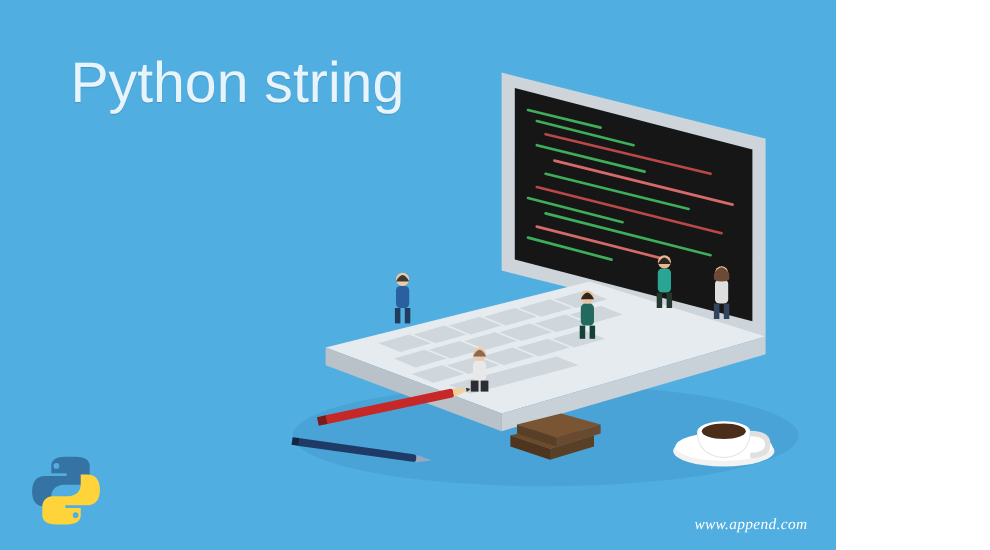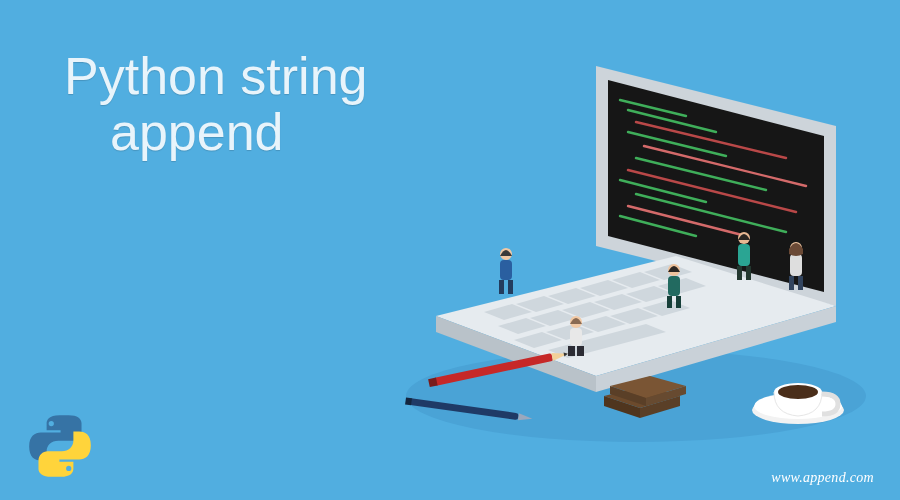"Python string" .canvas { width: 900px -> 760px }
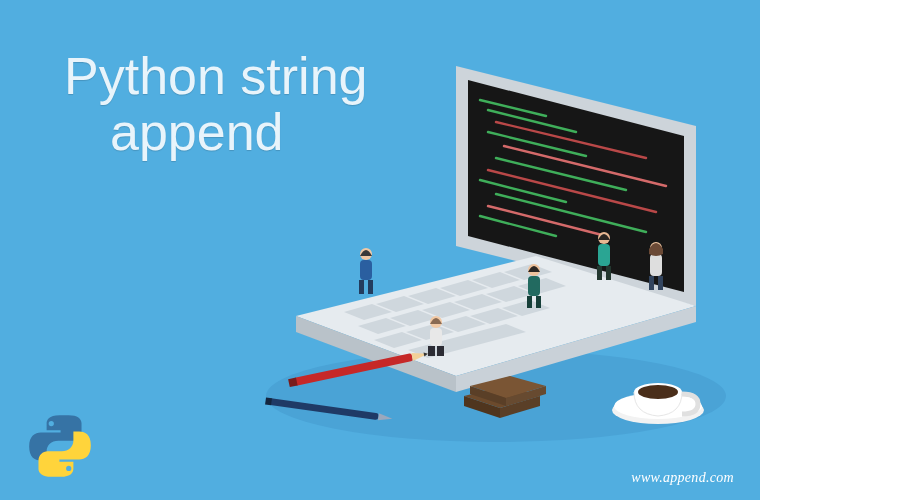"append" div { html: <div>append</div> -> none }
